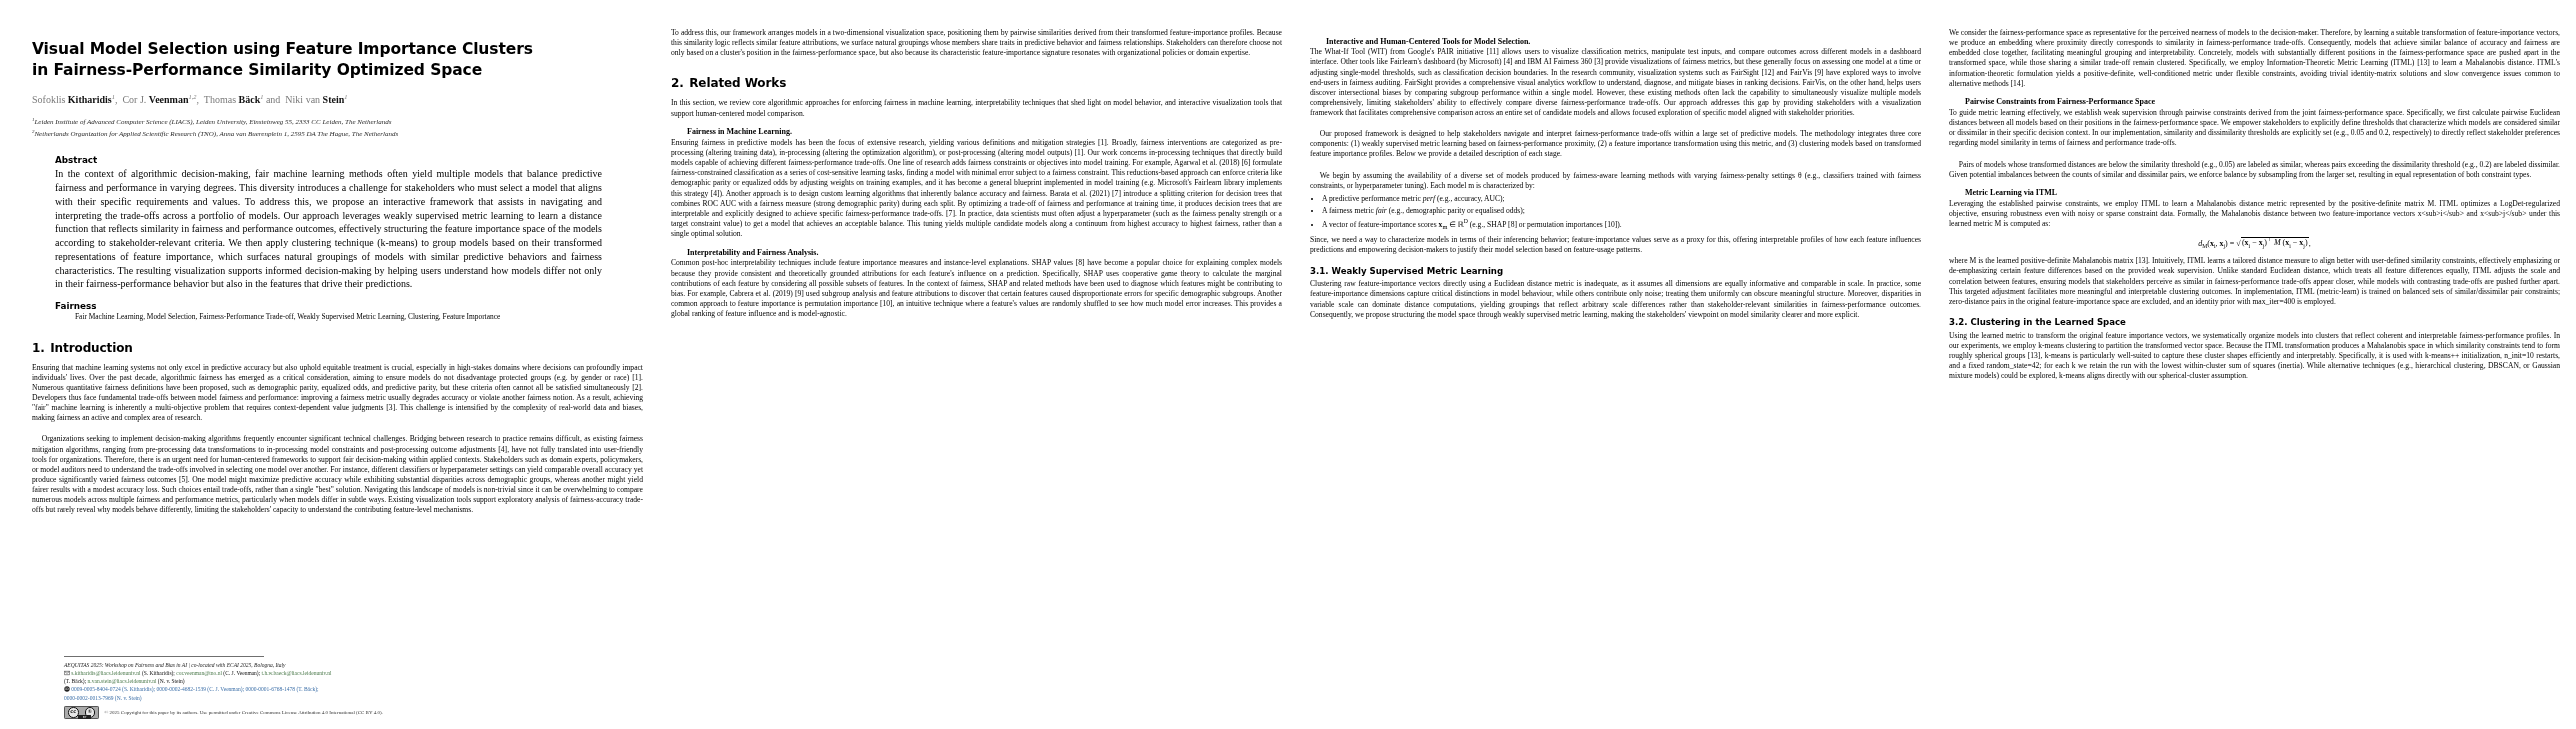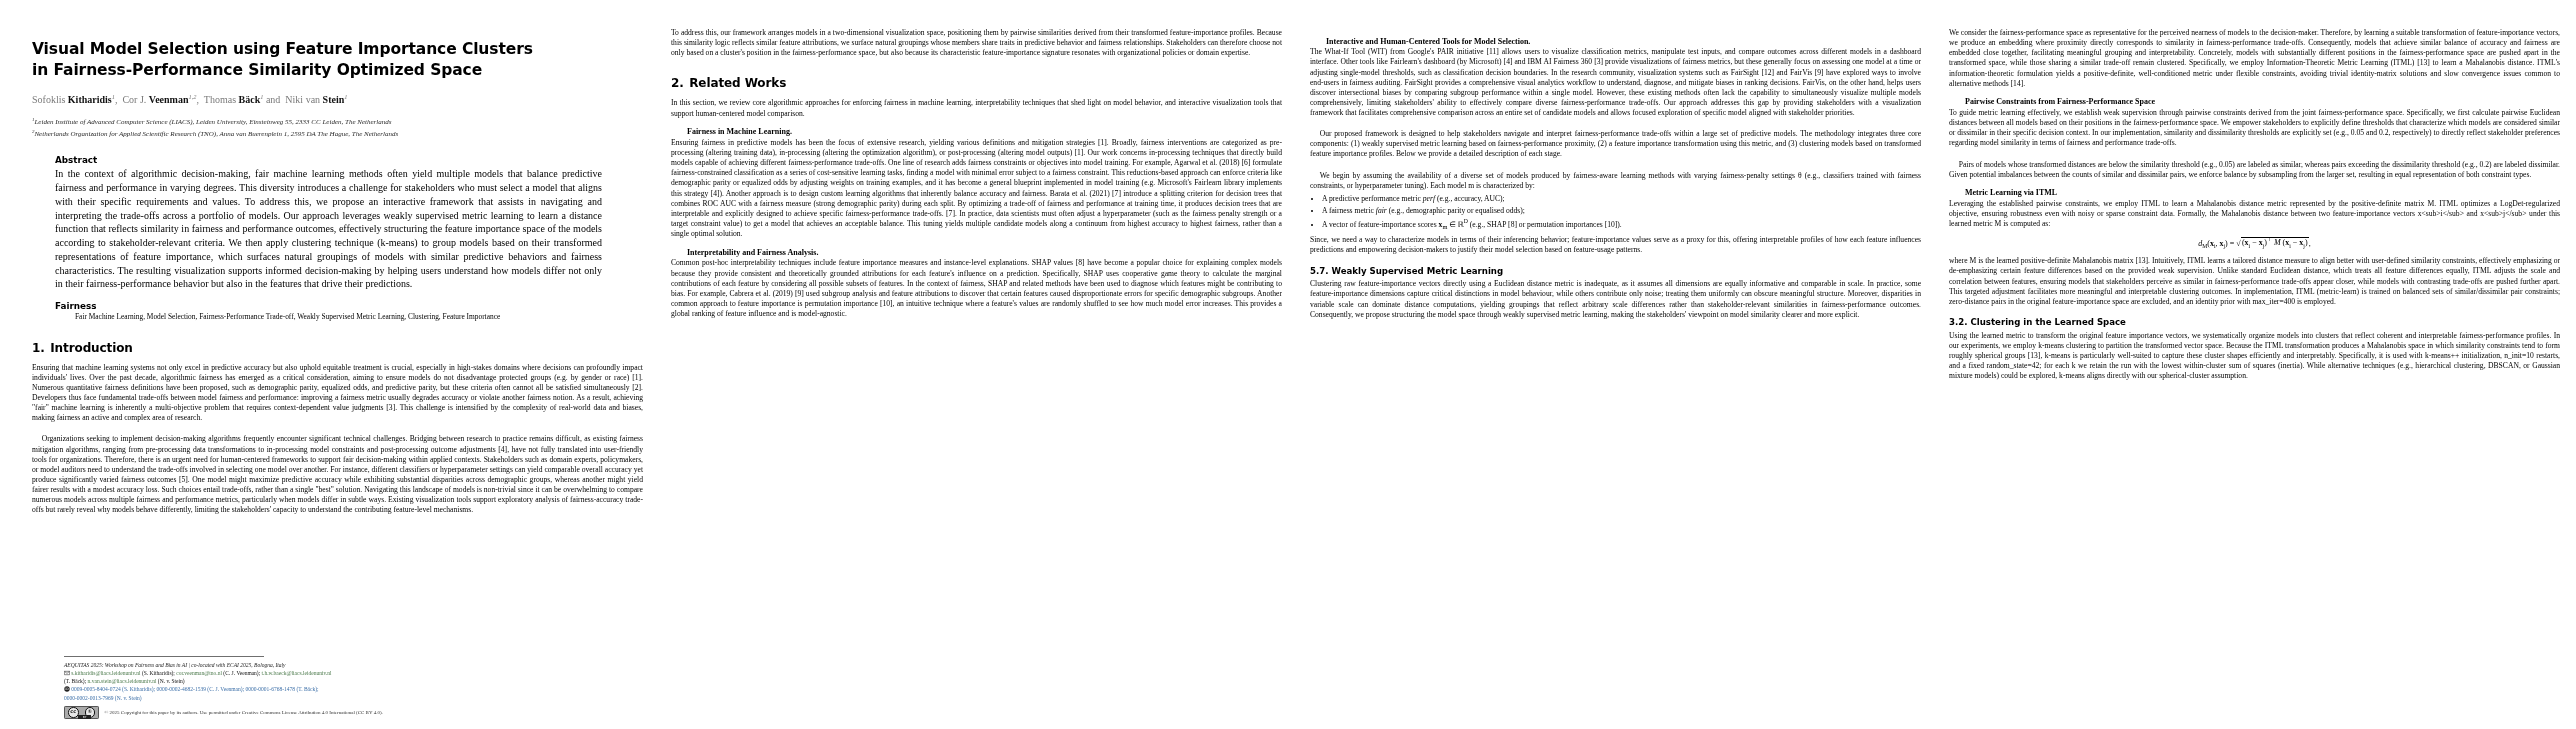"5.7. Weakly Supervised Metric Learning" h3.sub { text: 5.7 -> 3.1 }
